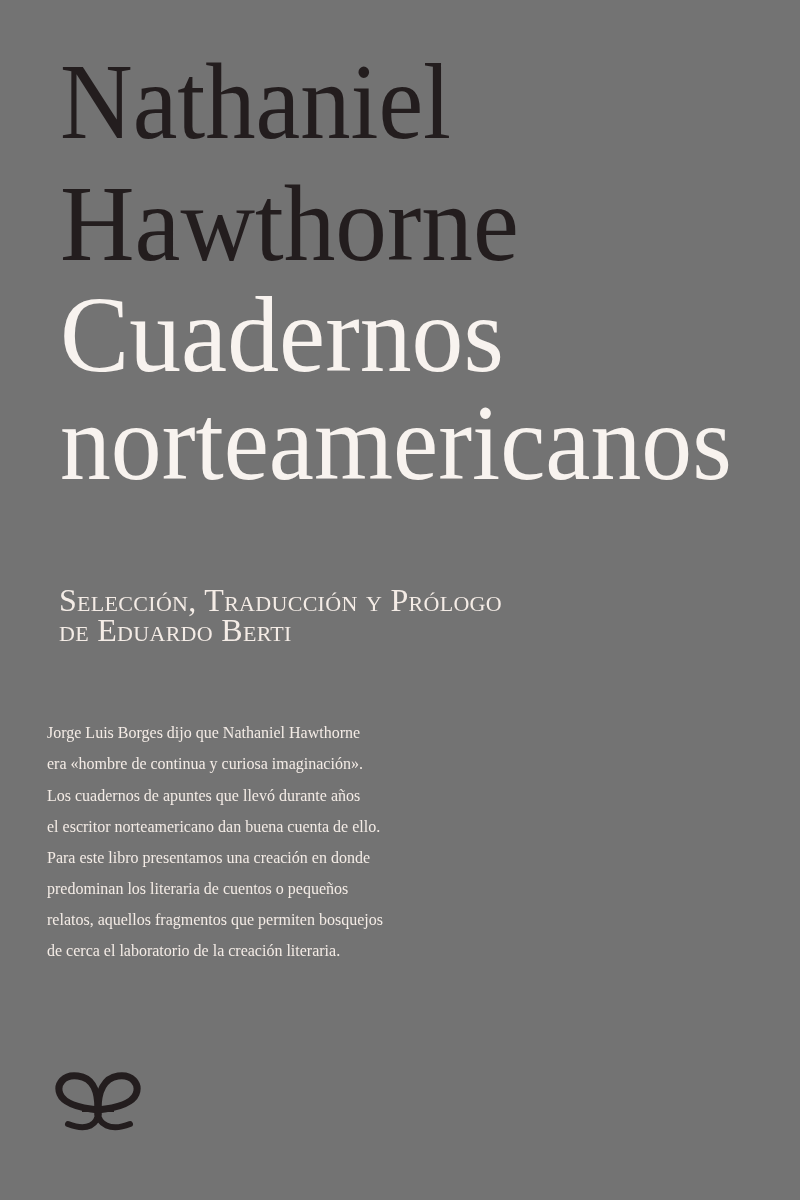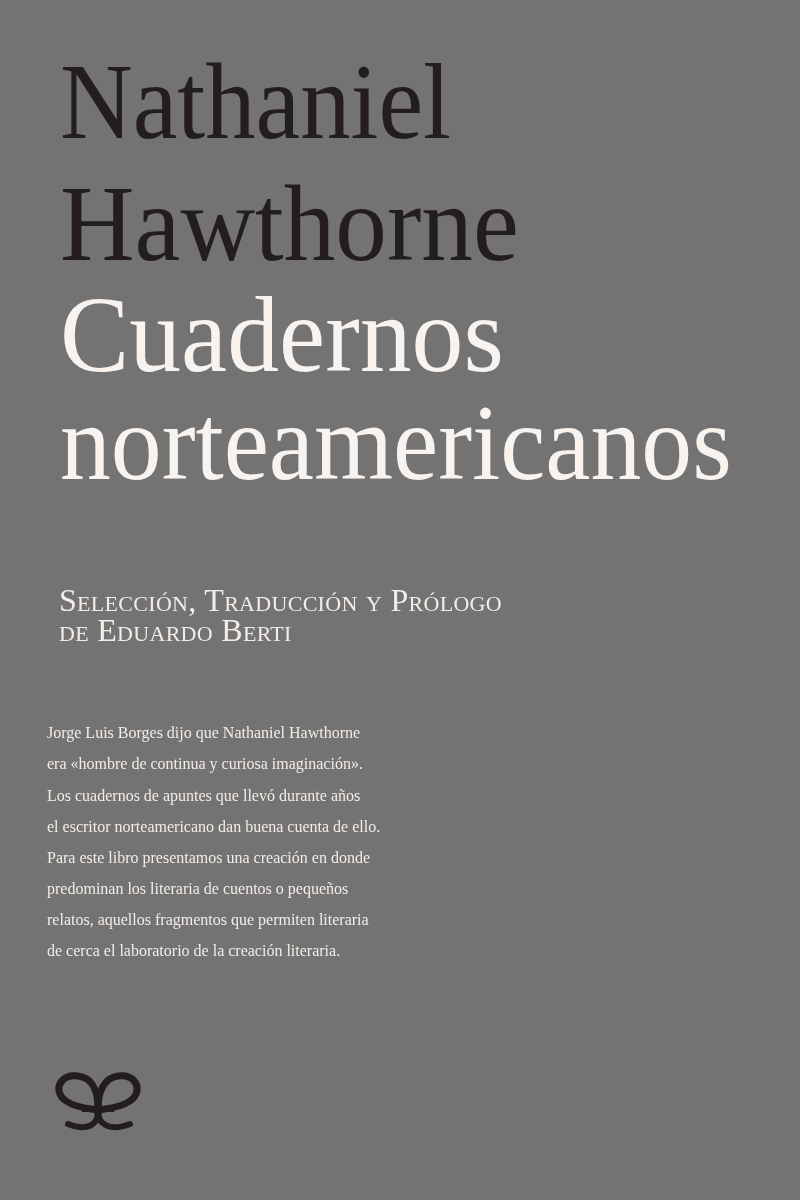"relatos, aquellos fragmentos que" div.line { text: literaria -> bosquejos }
